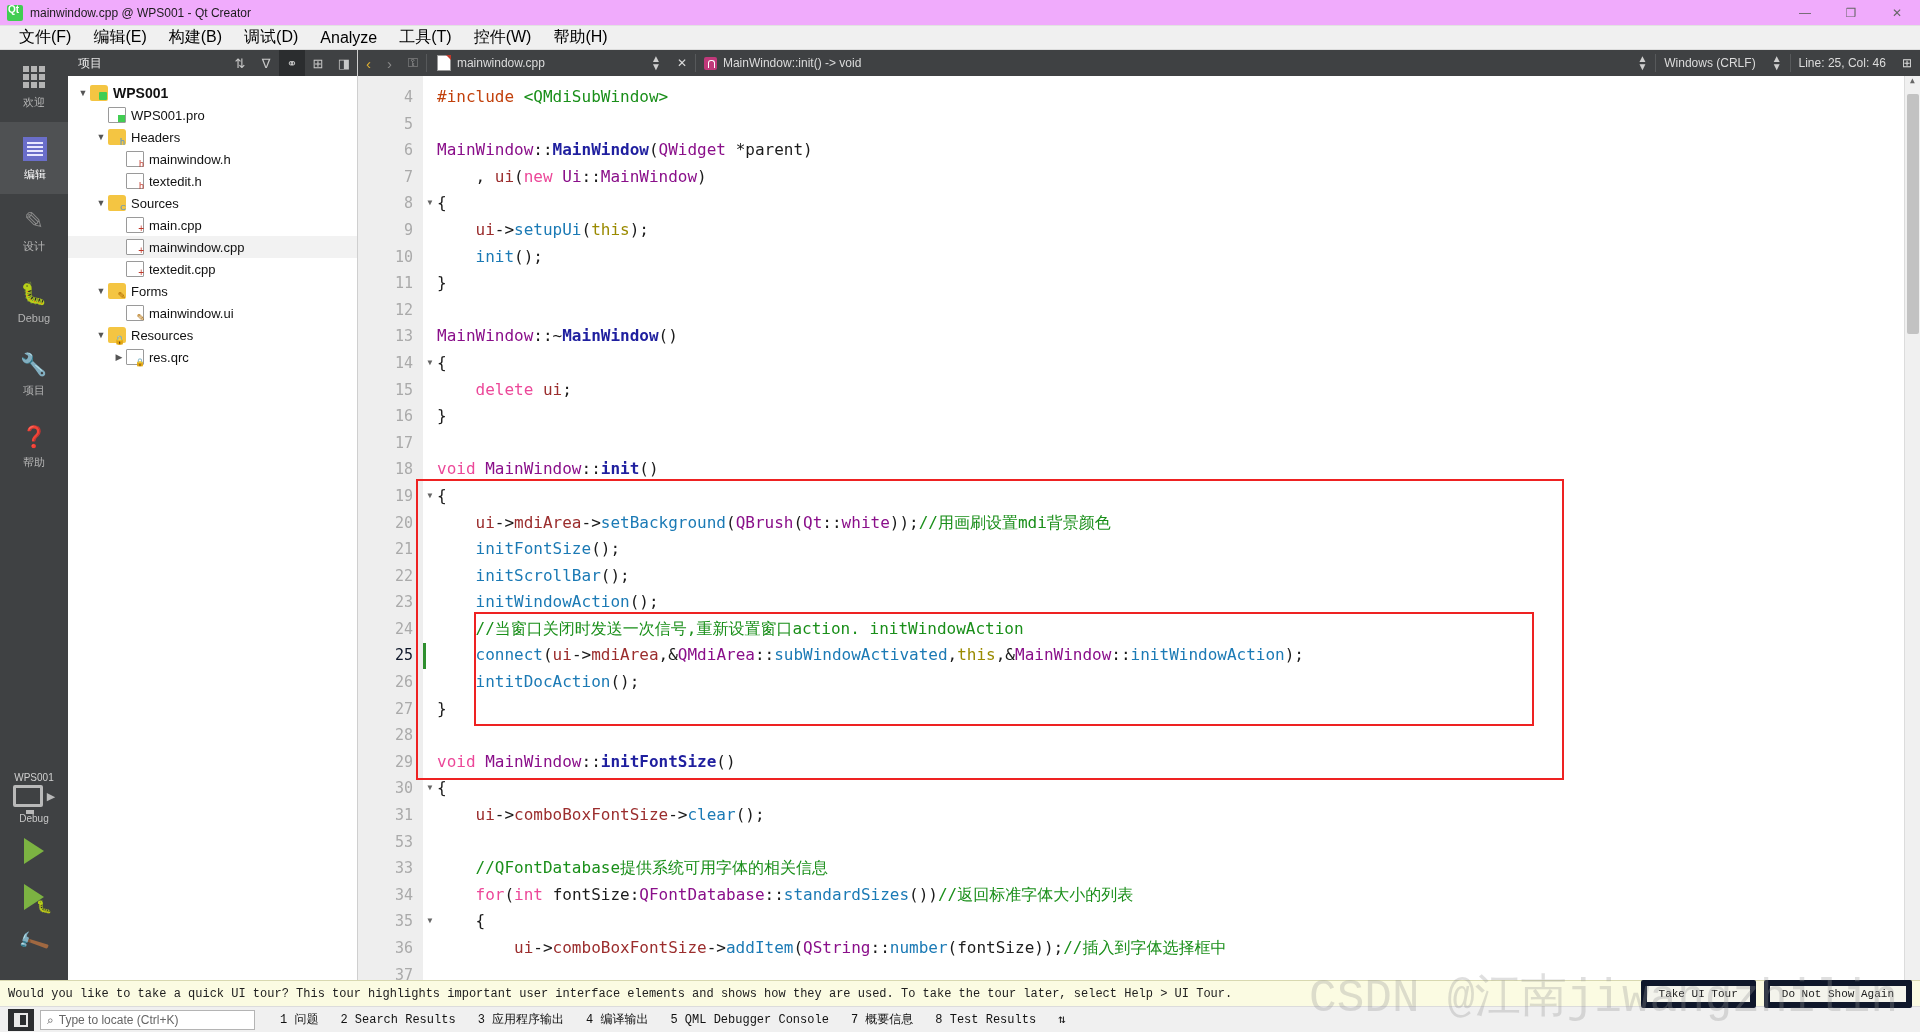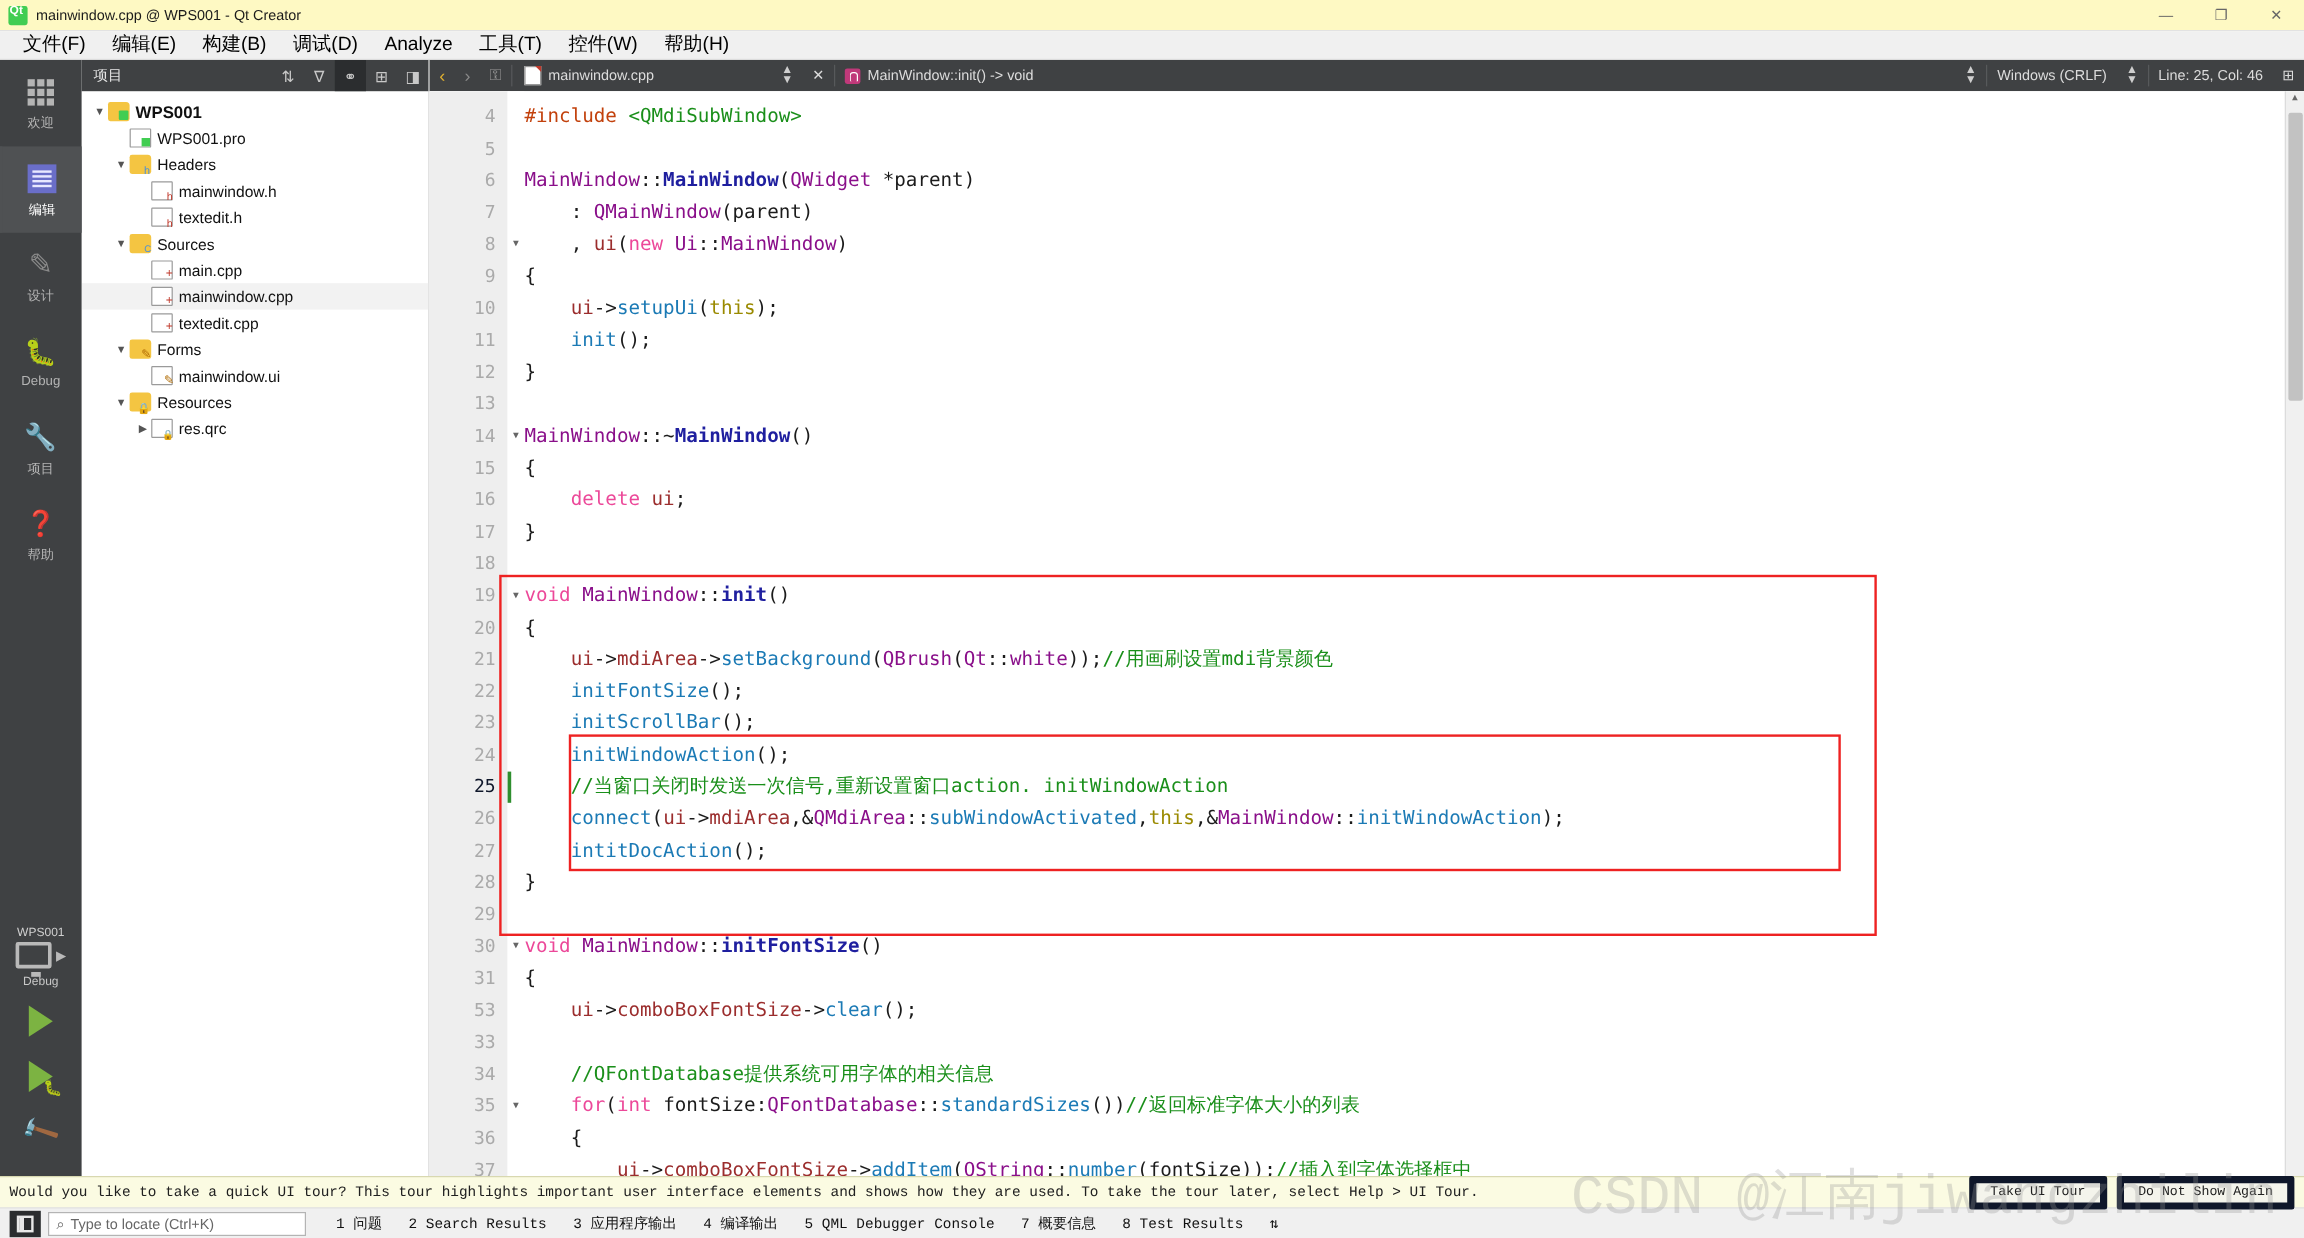"mainwindow.cpp @ WPS001 - Qt" .titlebar { background: #fef9c3 -> #f0abfc }
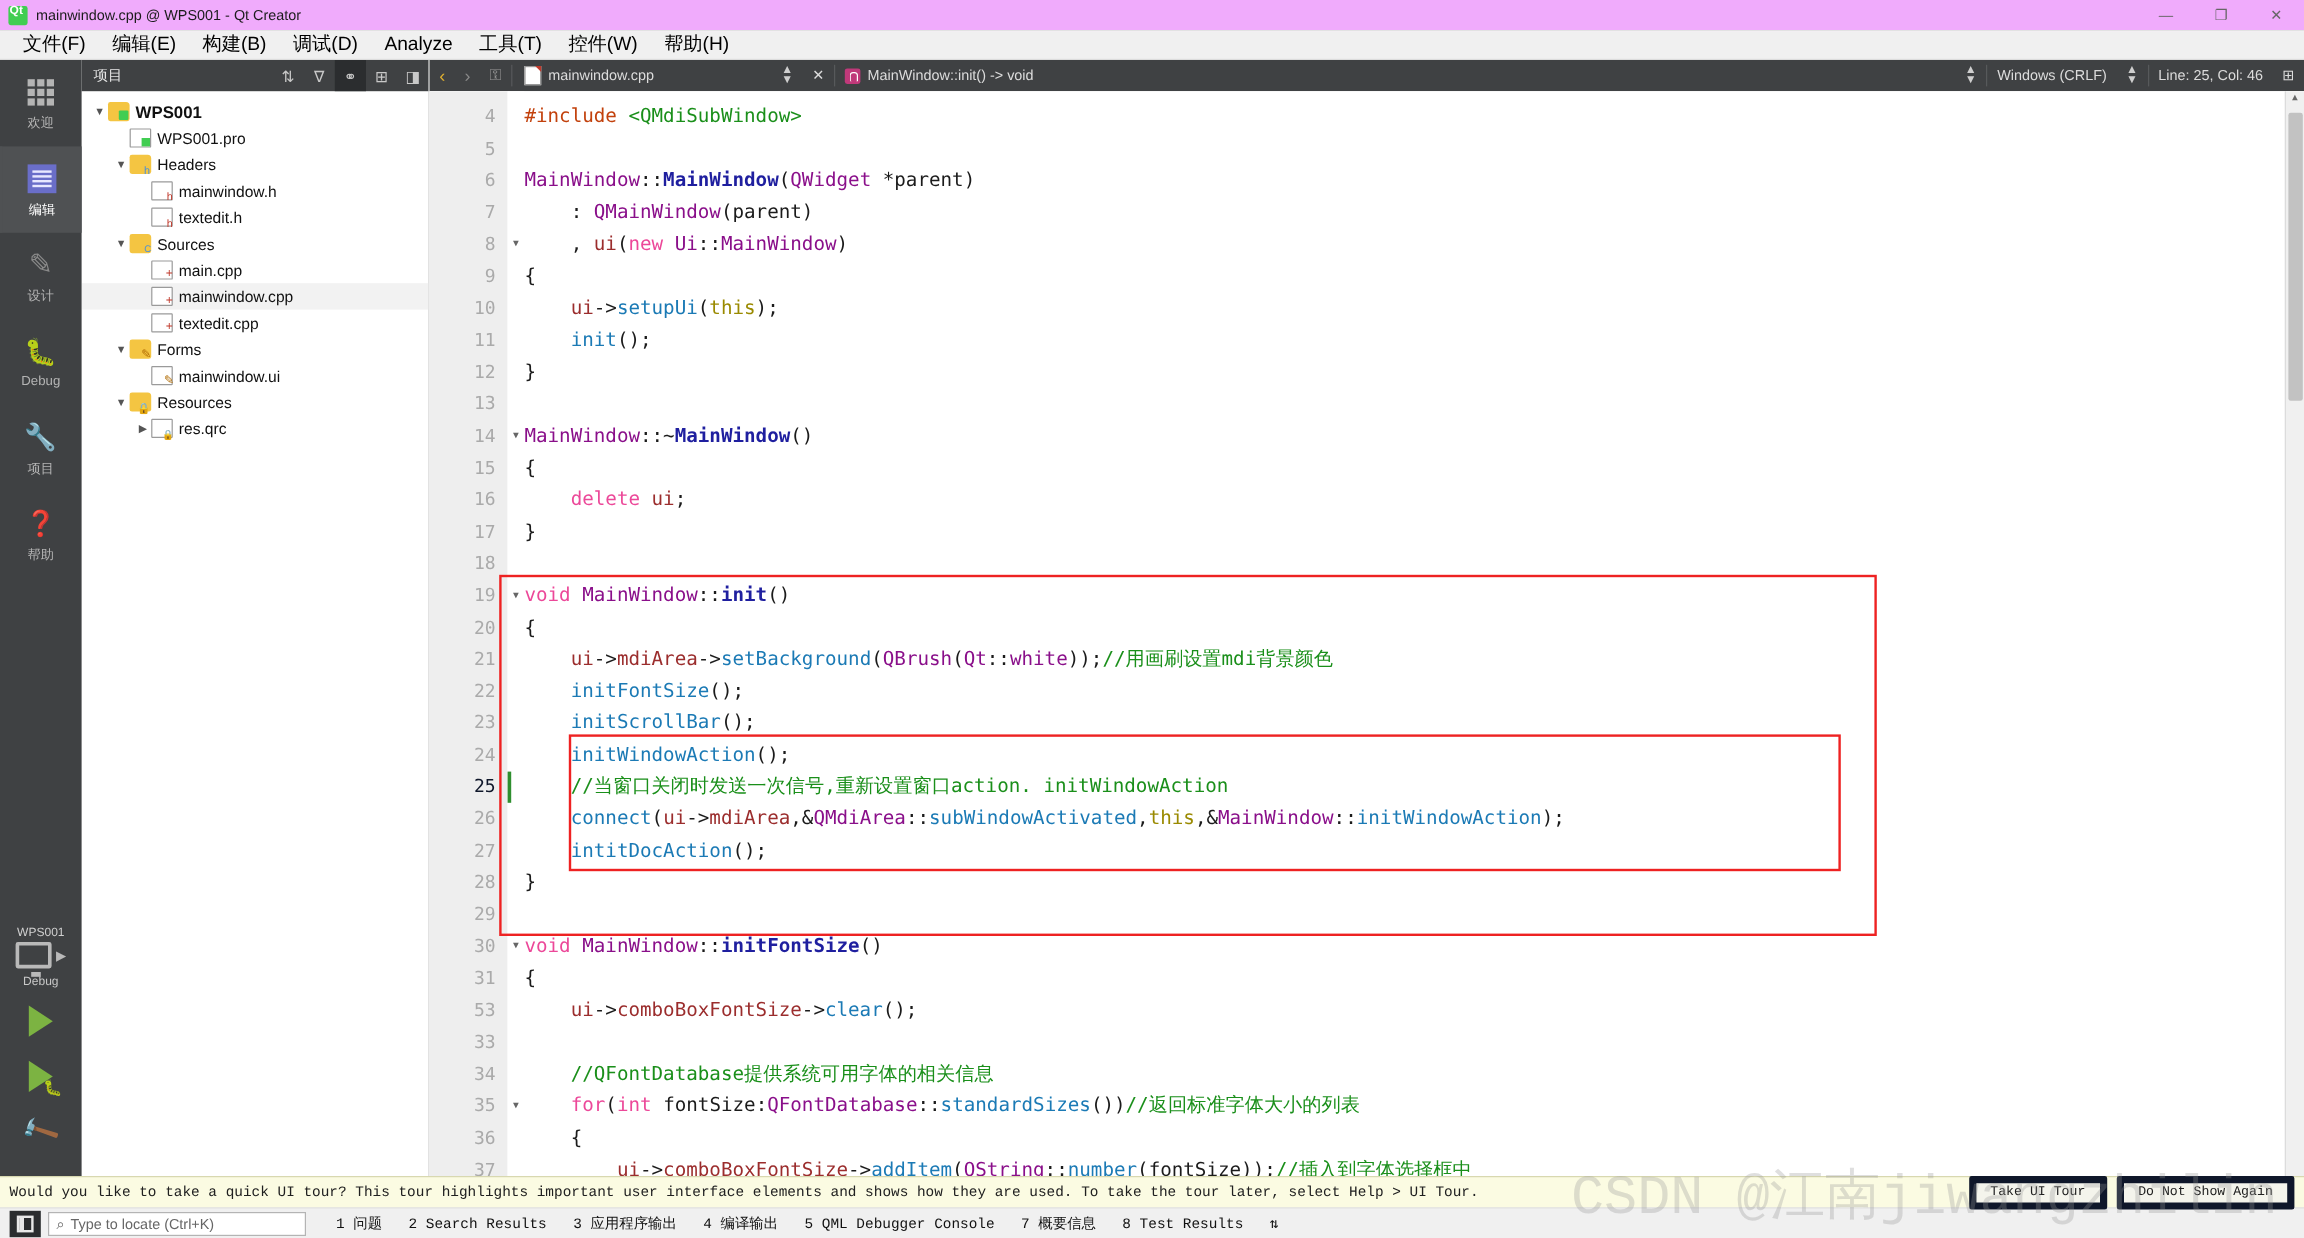": QMainWindow(parent)" div.line { html: <div><span> : </span><span>QMainWindow</span><span>(parent)</span></div> -> none }
